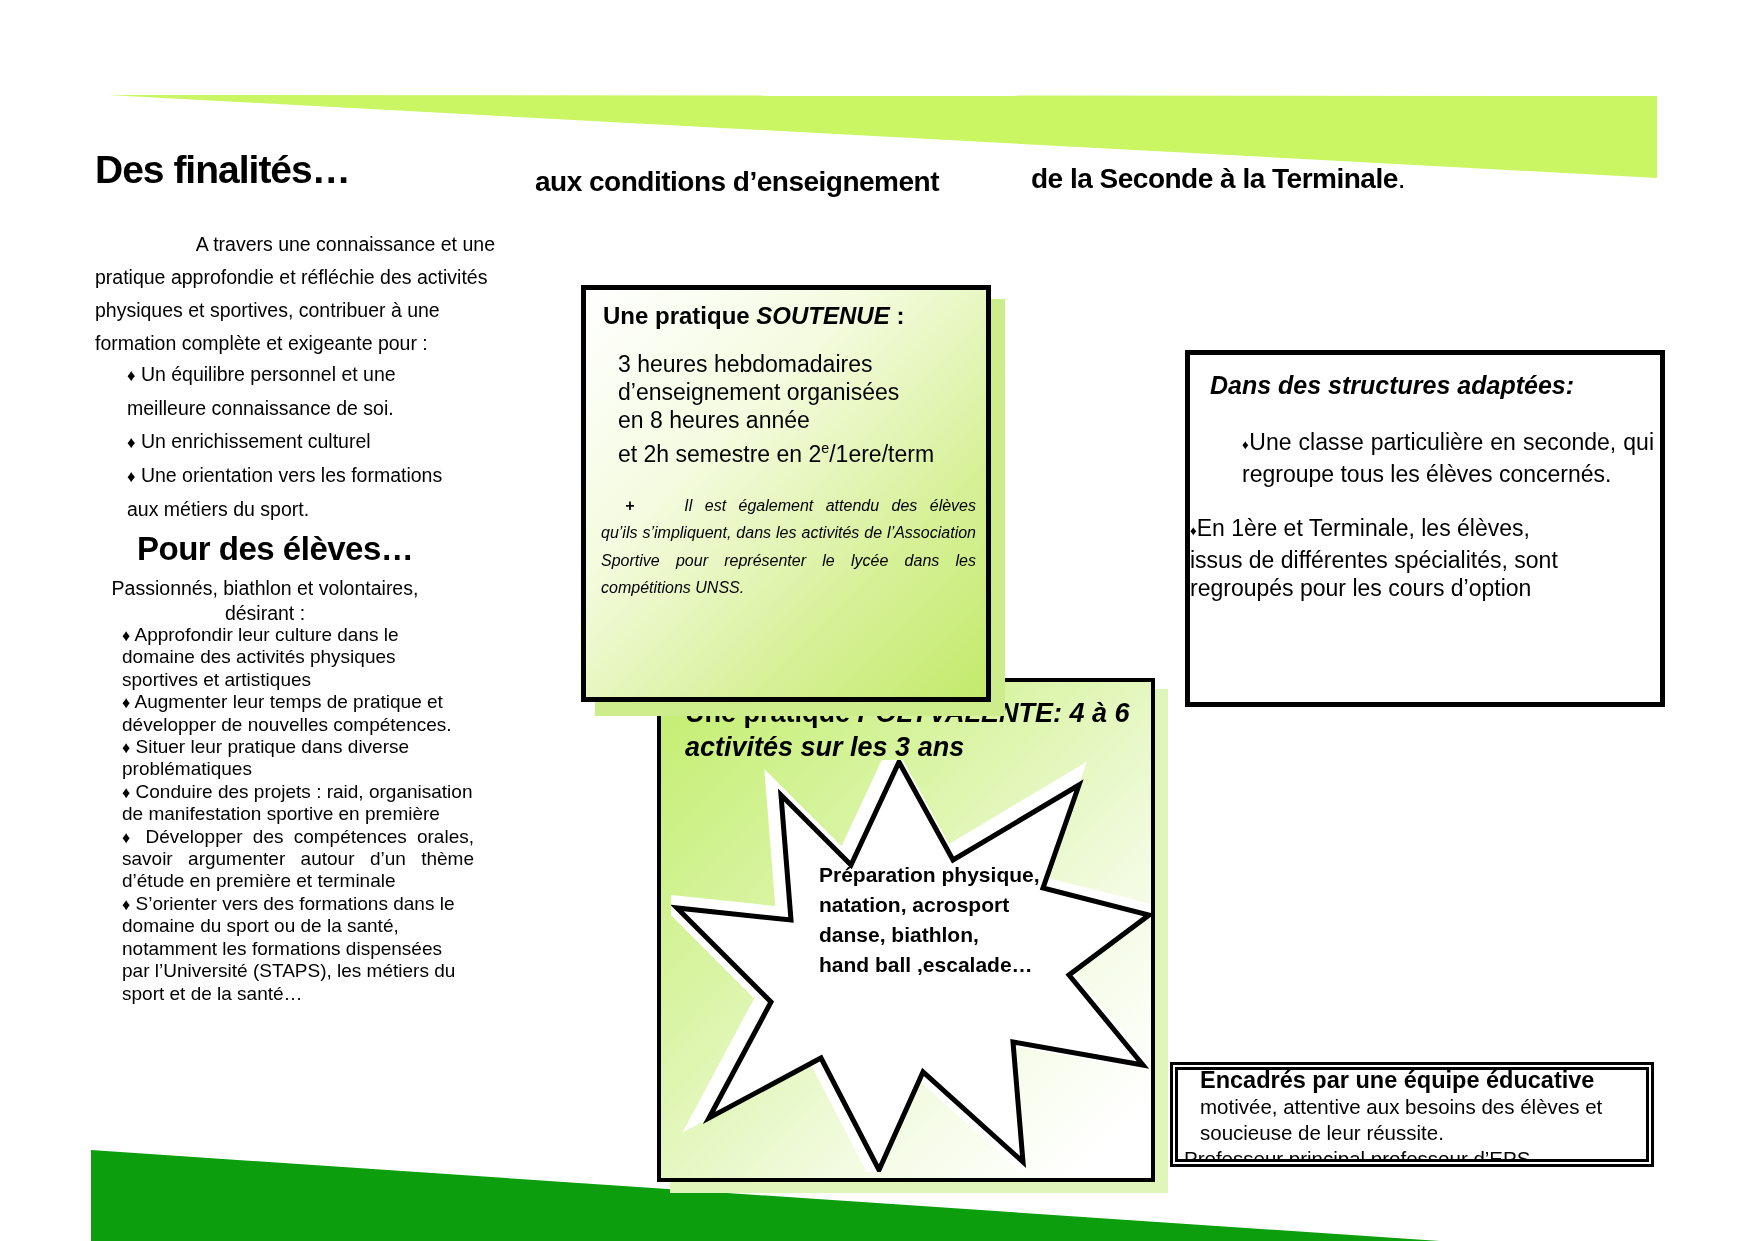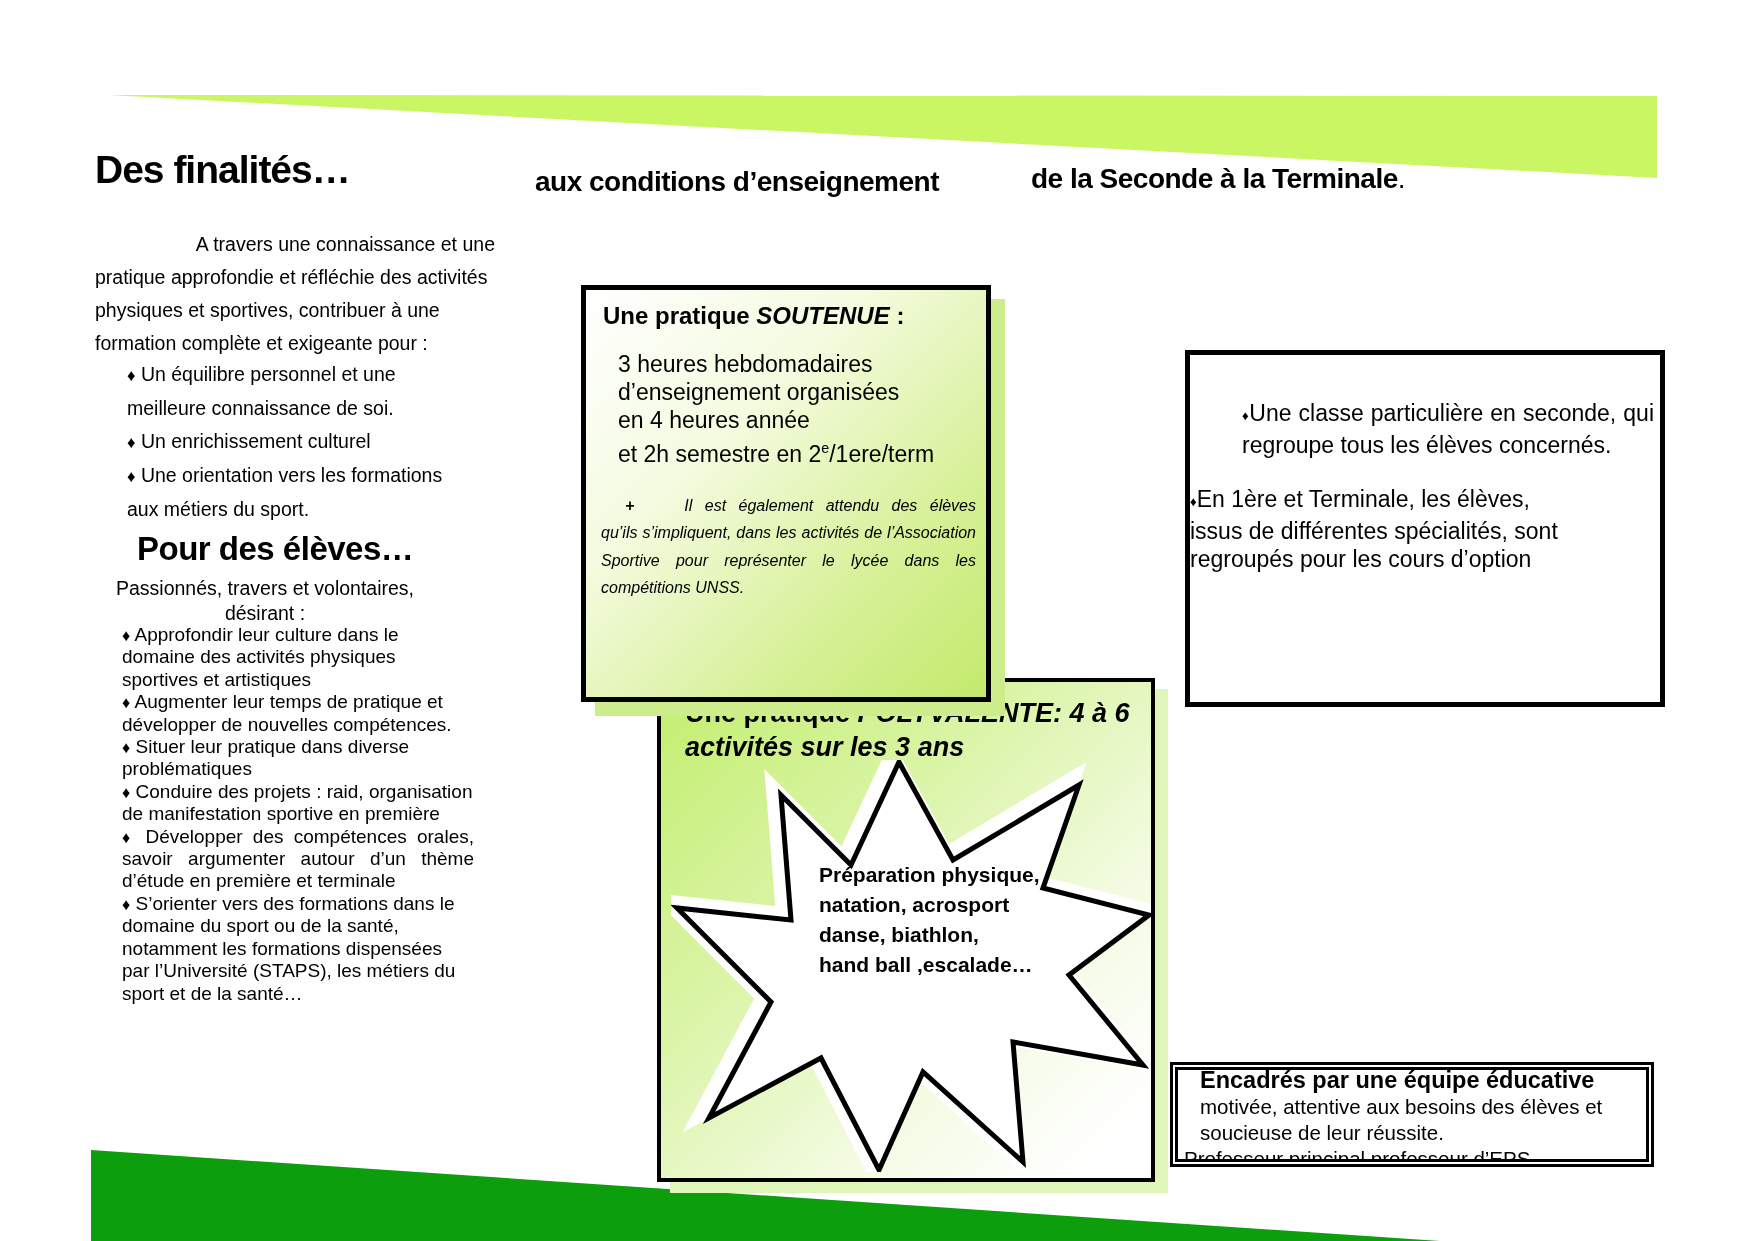"Dans des structures adaptées:" div.title { html: none -> <div>Dans des structures adaptées:</div> }
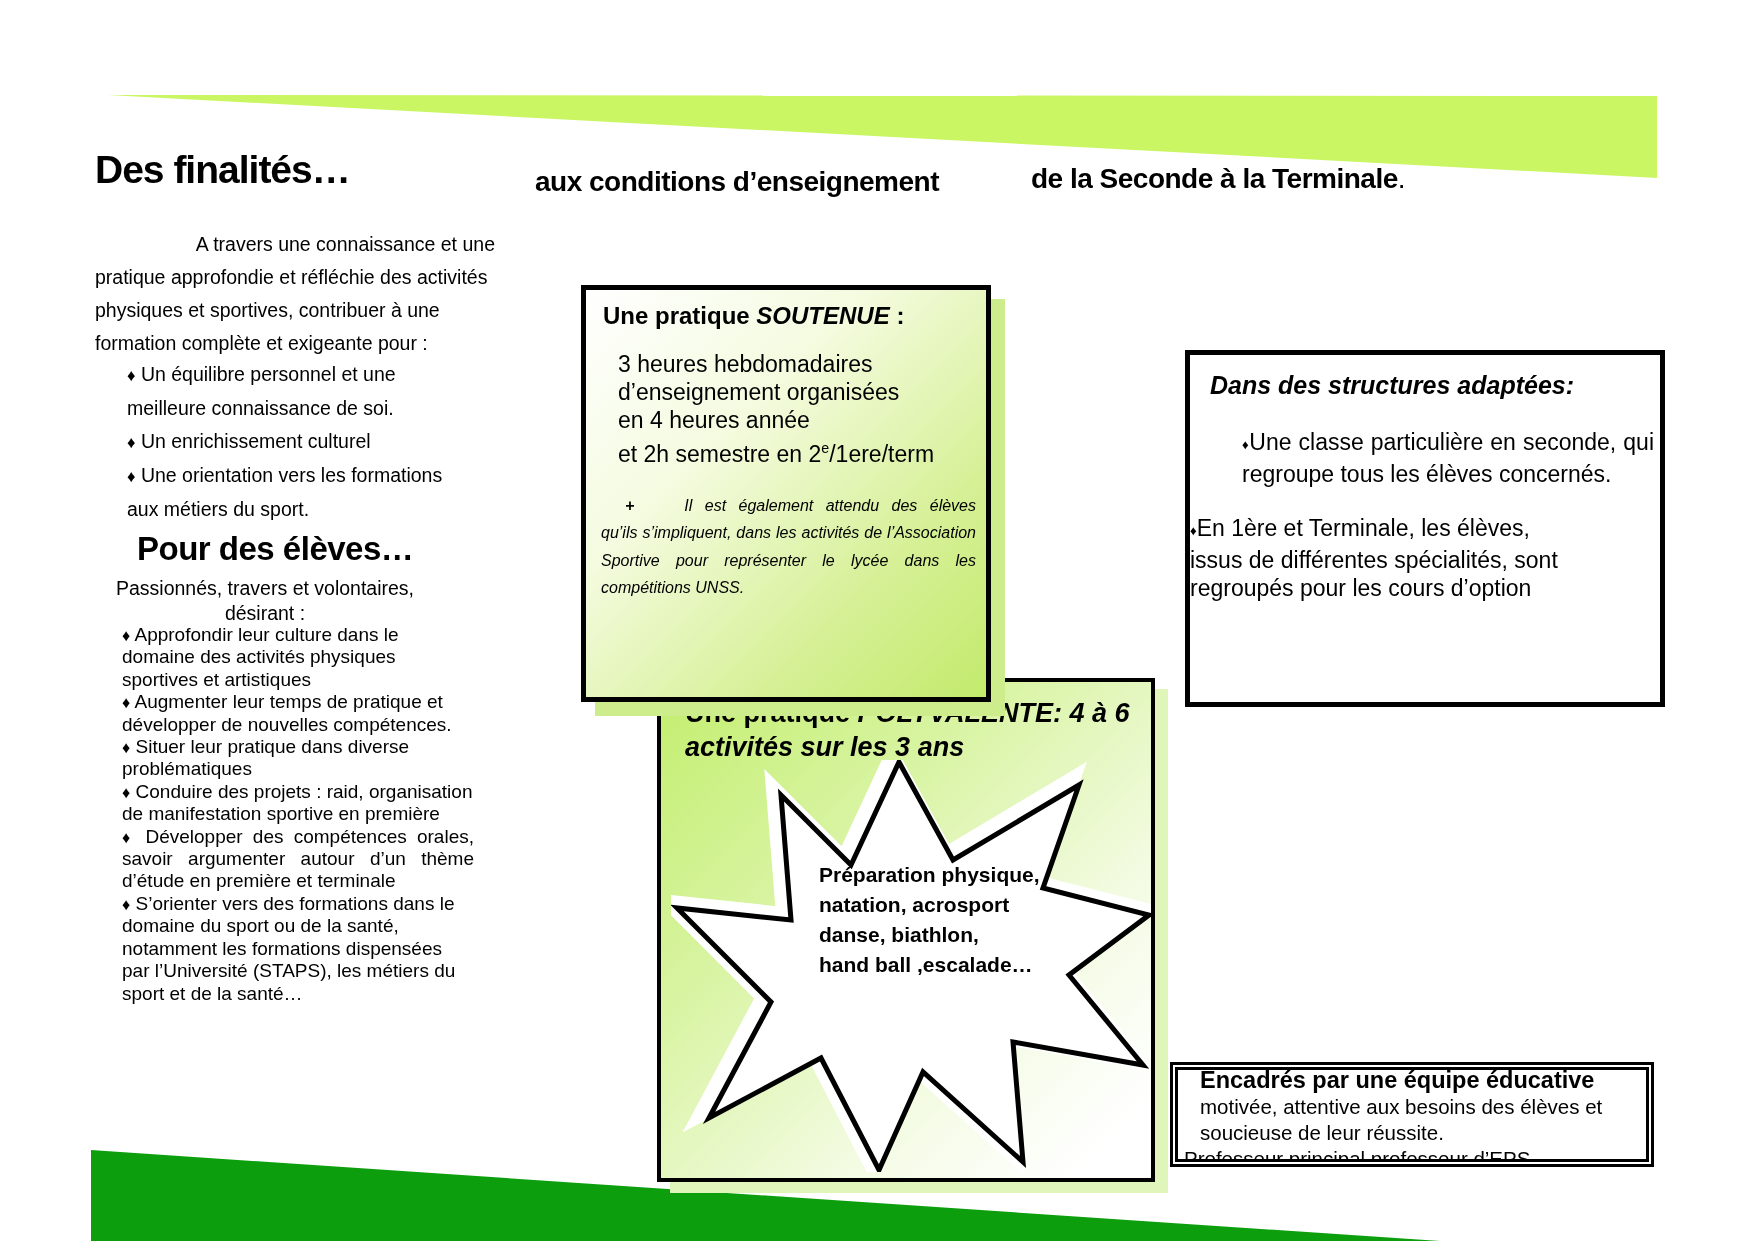"en 4 heures année" div { text: 4 -> 8 }
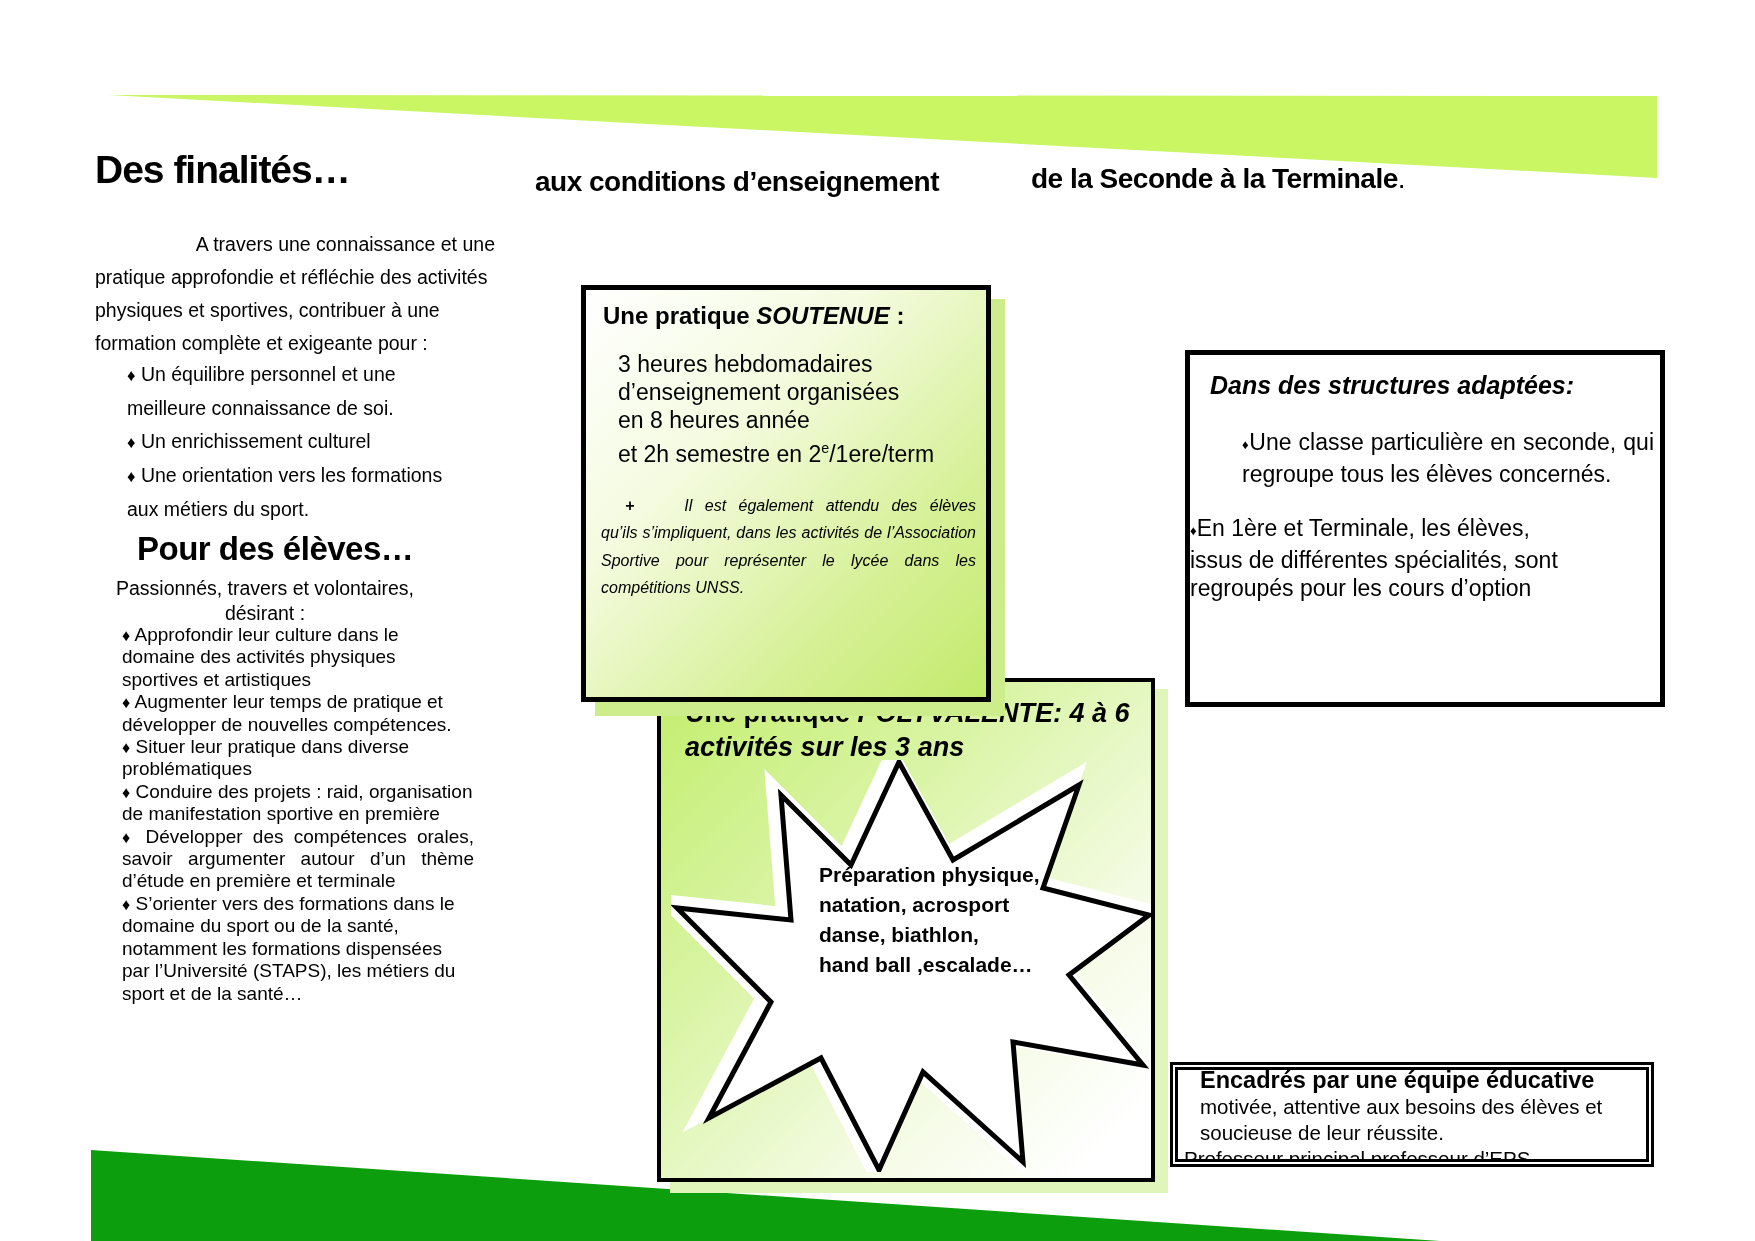"Passionnés, travers et volontaires," div { text: travers -> biathlon }
